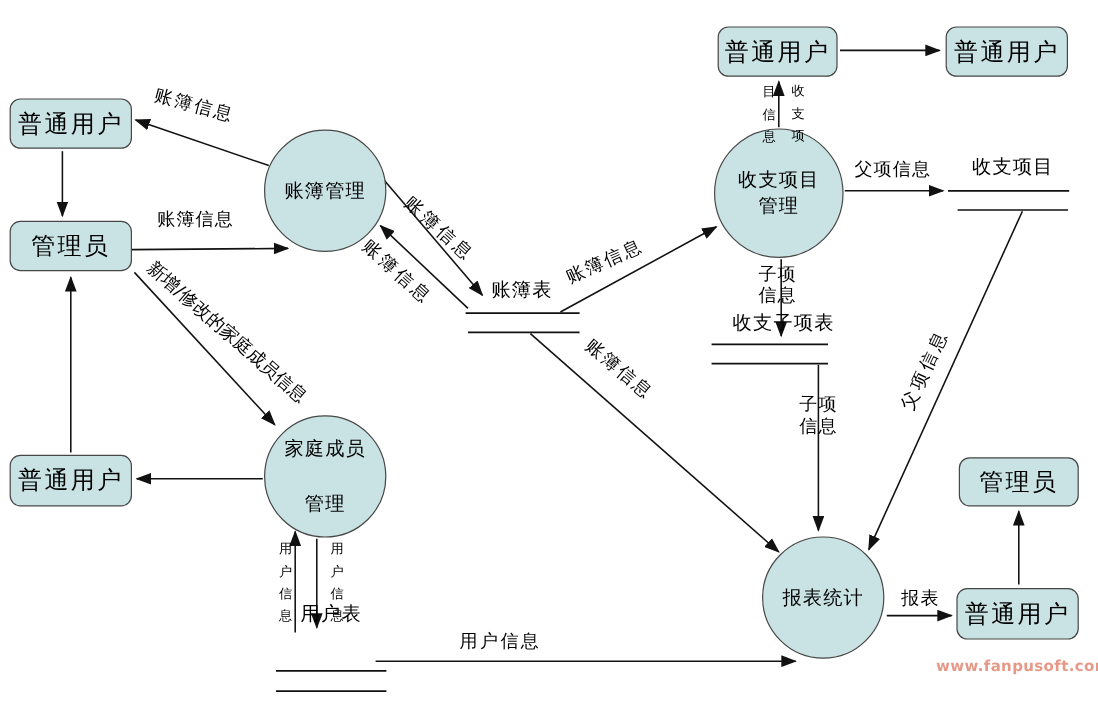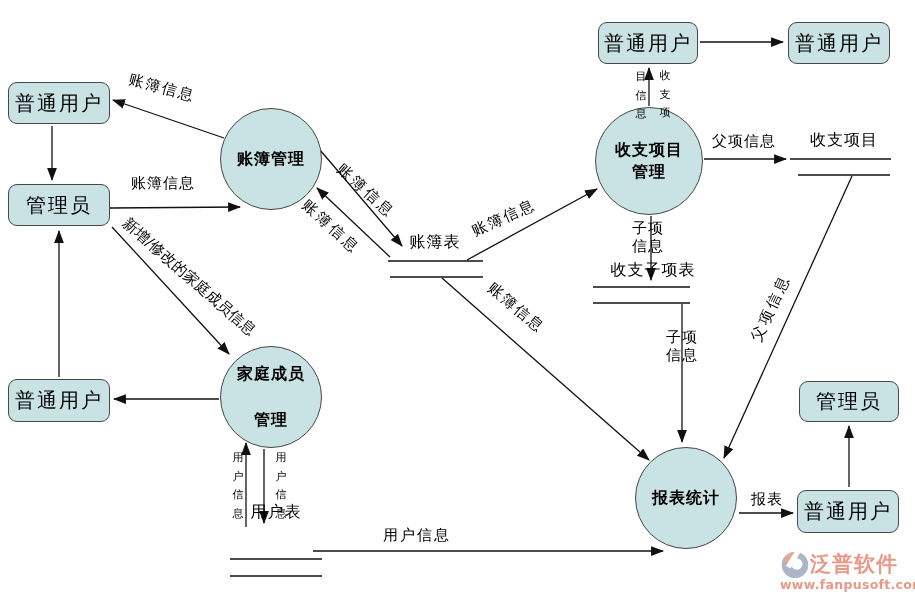"账簿管理" .process { font-weight: bold -> none }
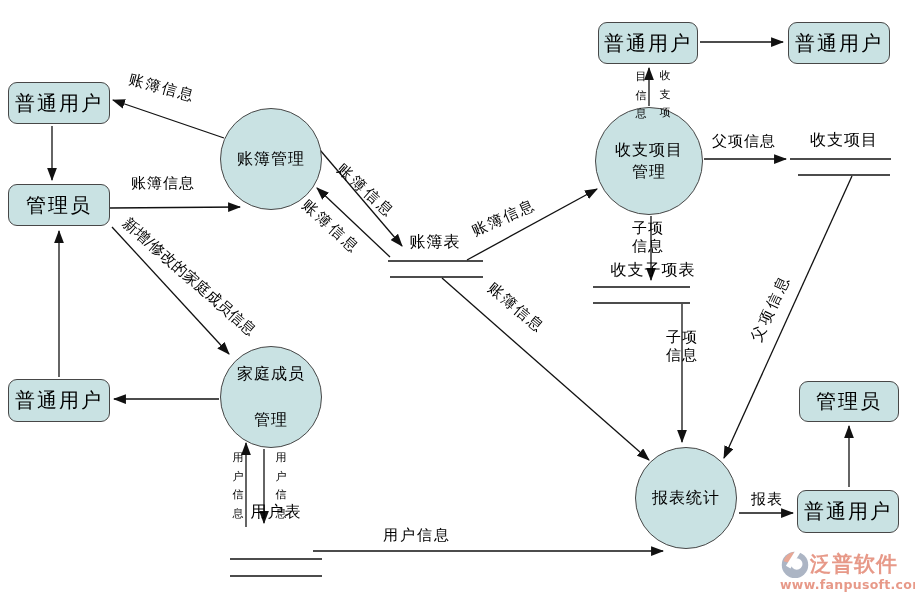"泛普软件" div.wm-row { html: <div> <svg> <circle></circle> <path></path> <rect></rect> <circle></circle> </svg> <span>泛普软件</span> </div> -> none }
